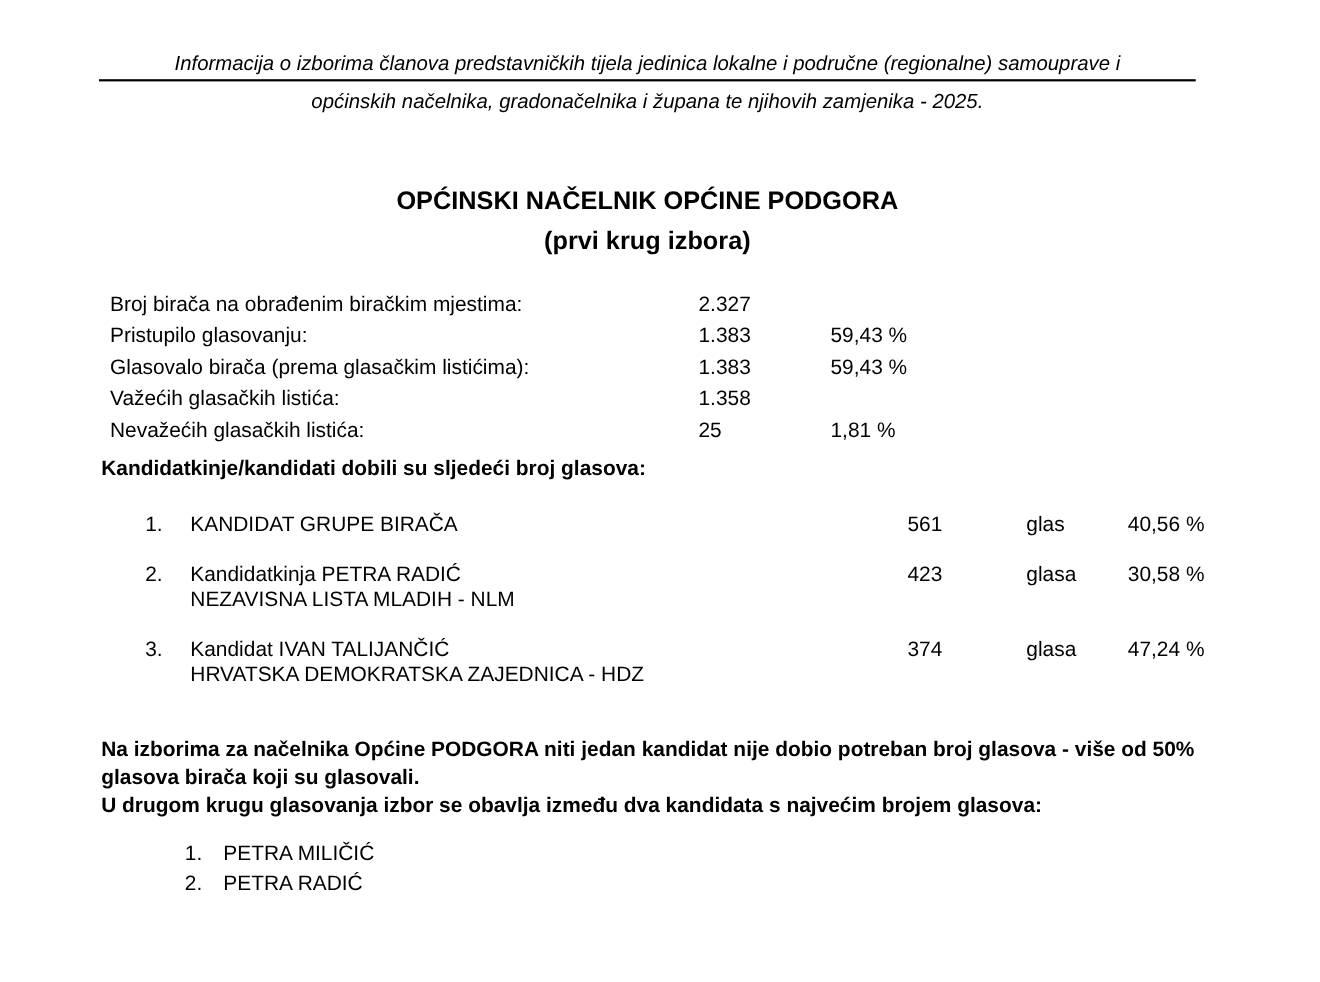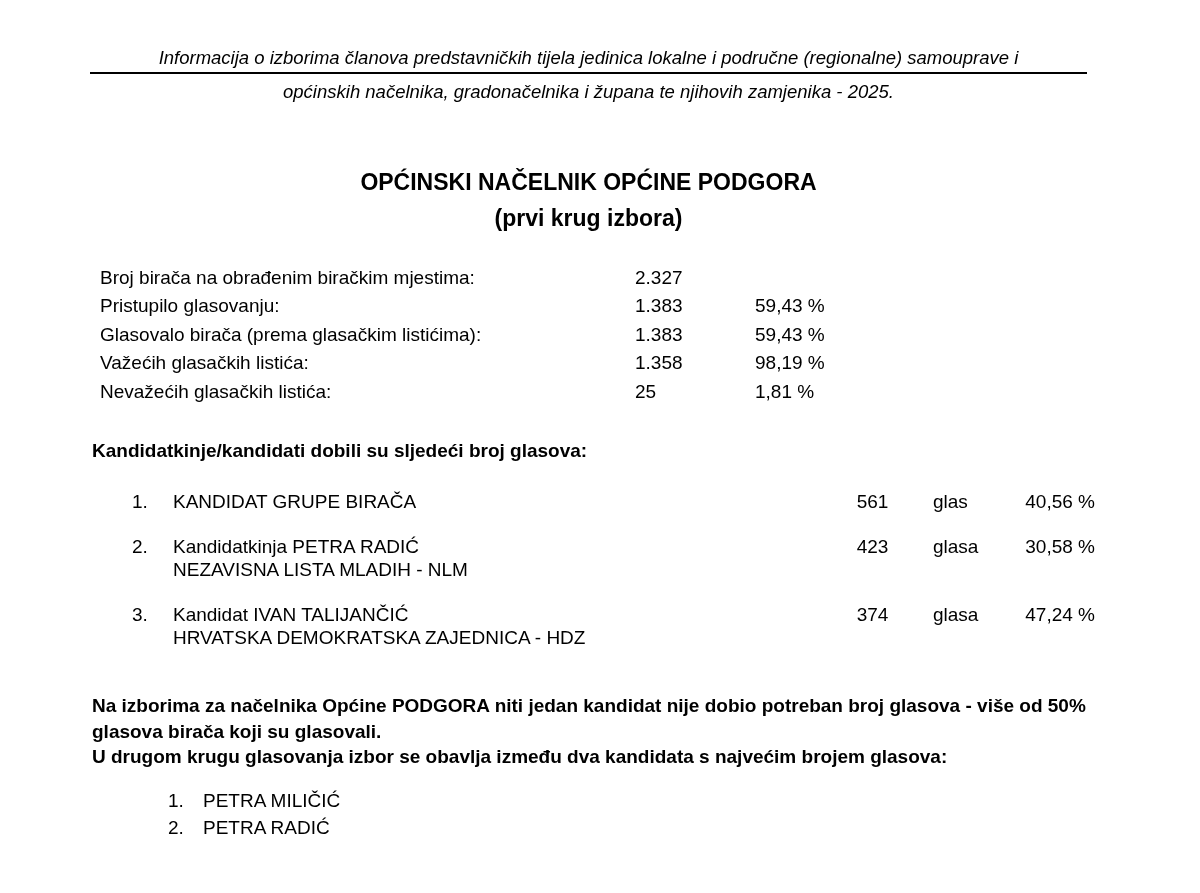"98,19 %" span.stat-percent { html: <span>98,19 %</span> -> none }
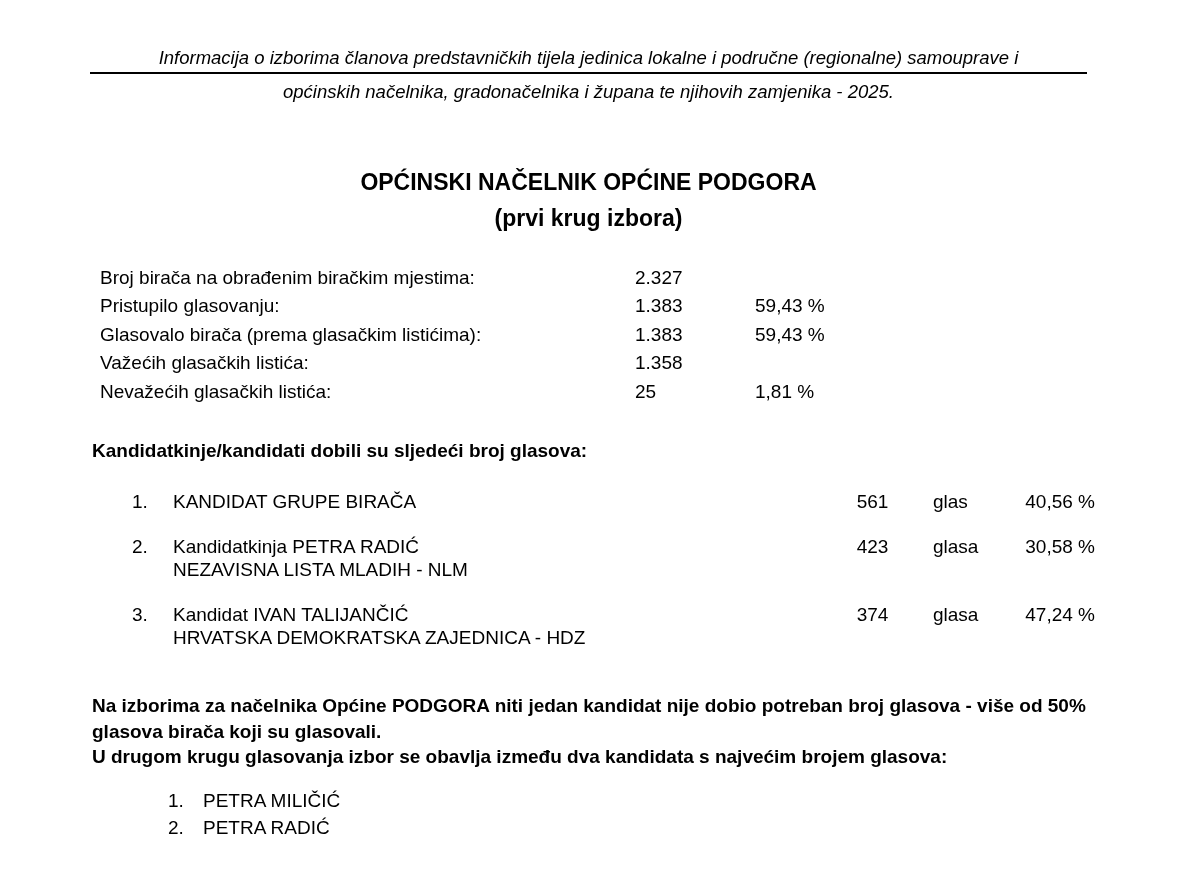"Kandidatkinje/kandidati dobili su" .candidates-heading { margin: 32px 0 0 92px -> 8px 0 0 92px }
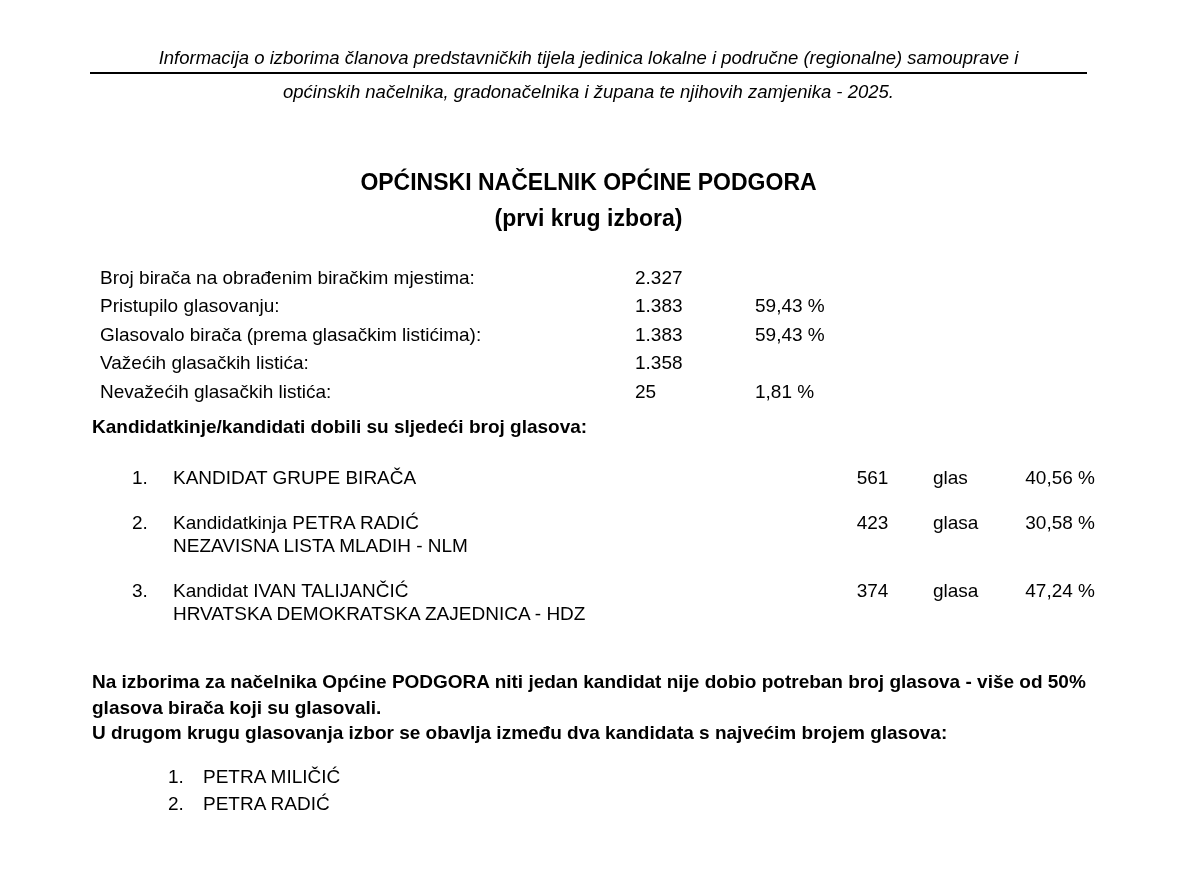"561" .candidate .votes { text-align: center -> left }
